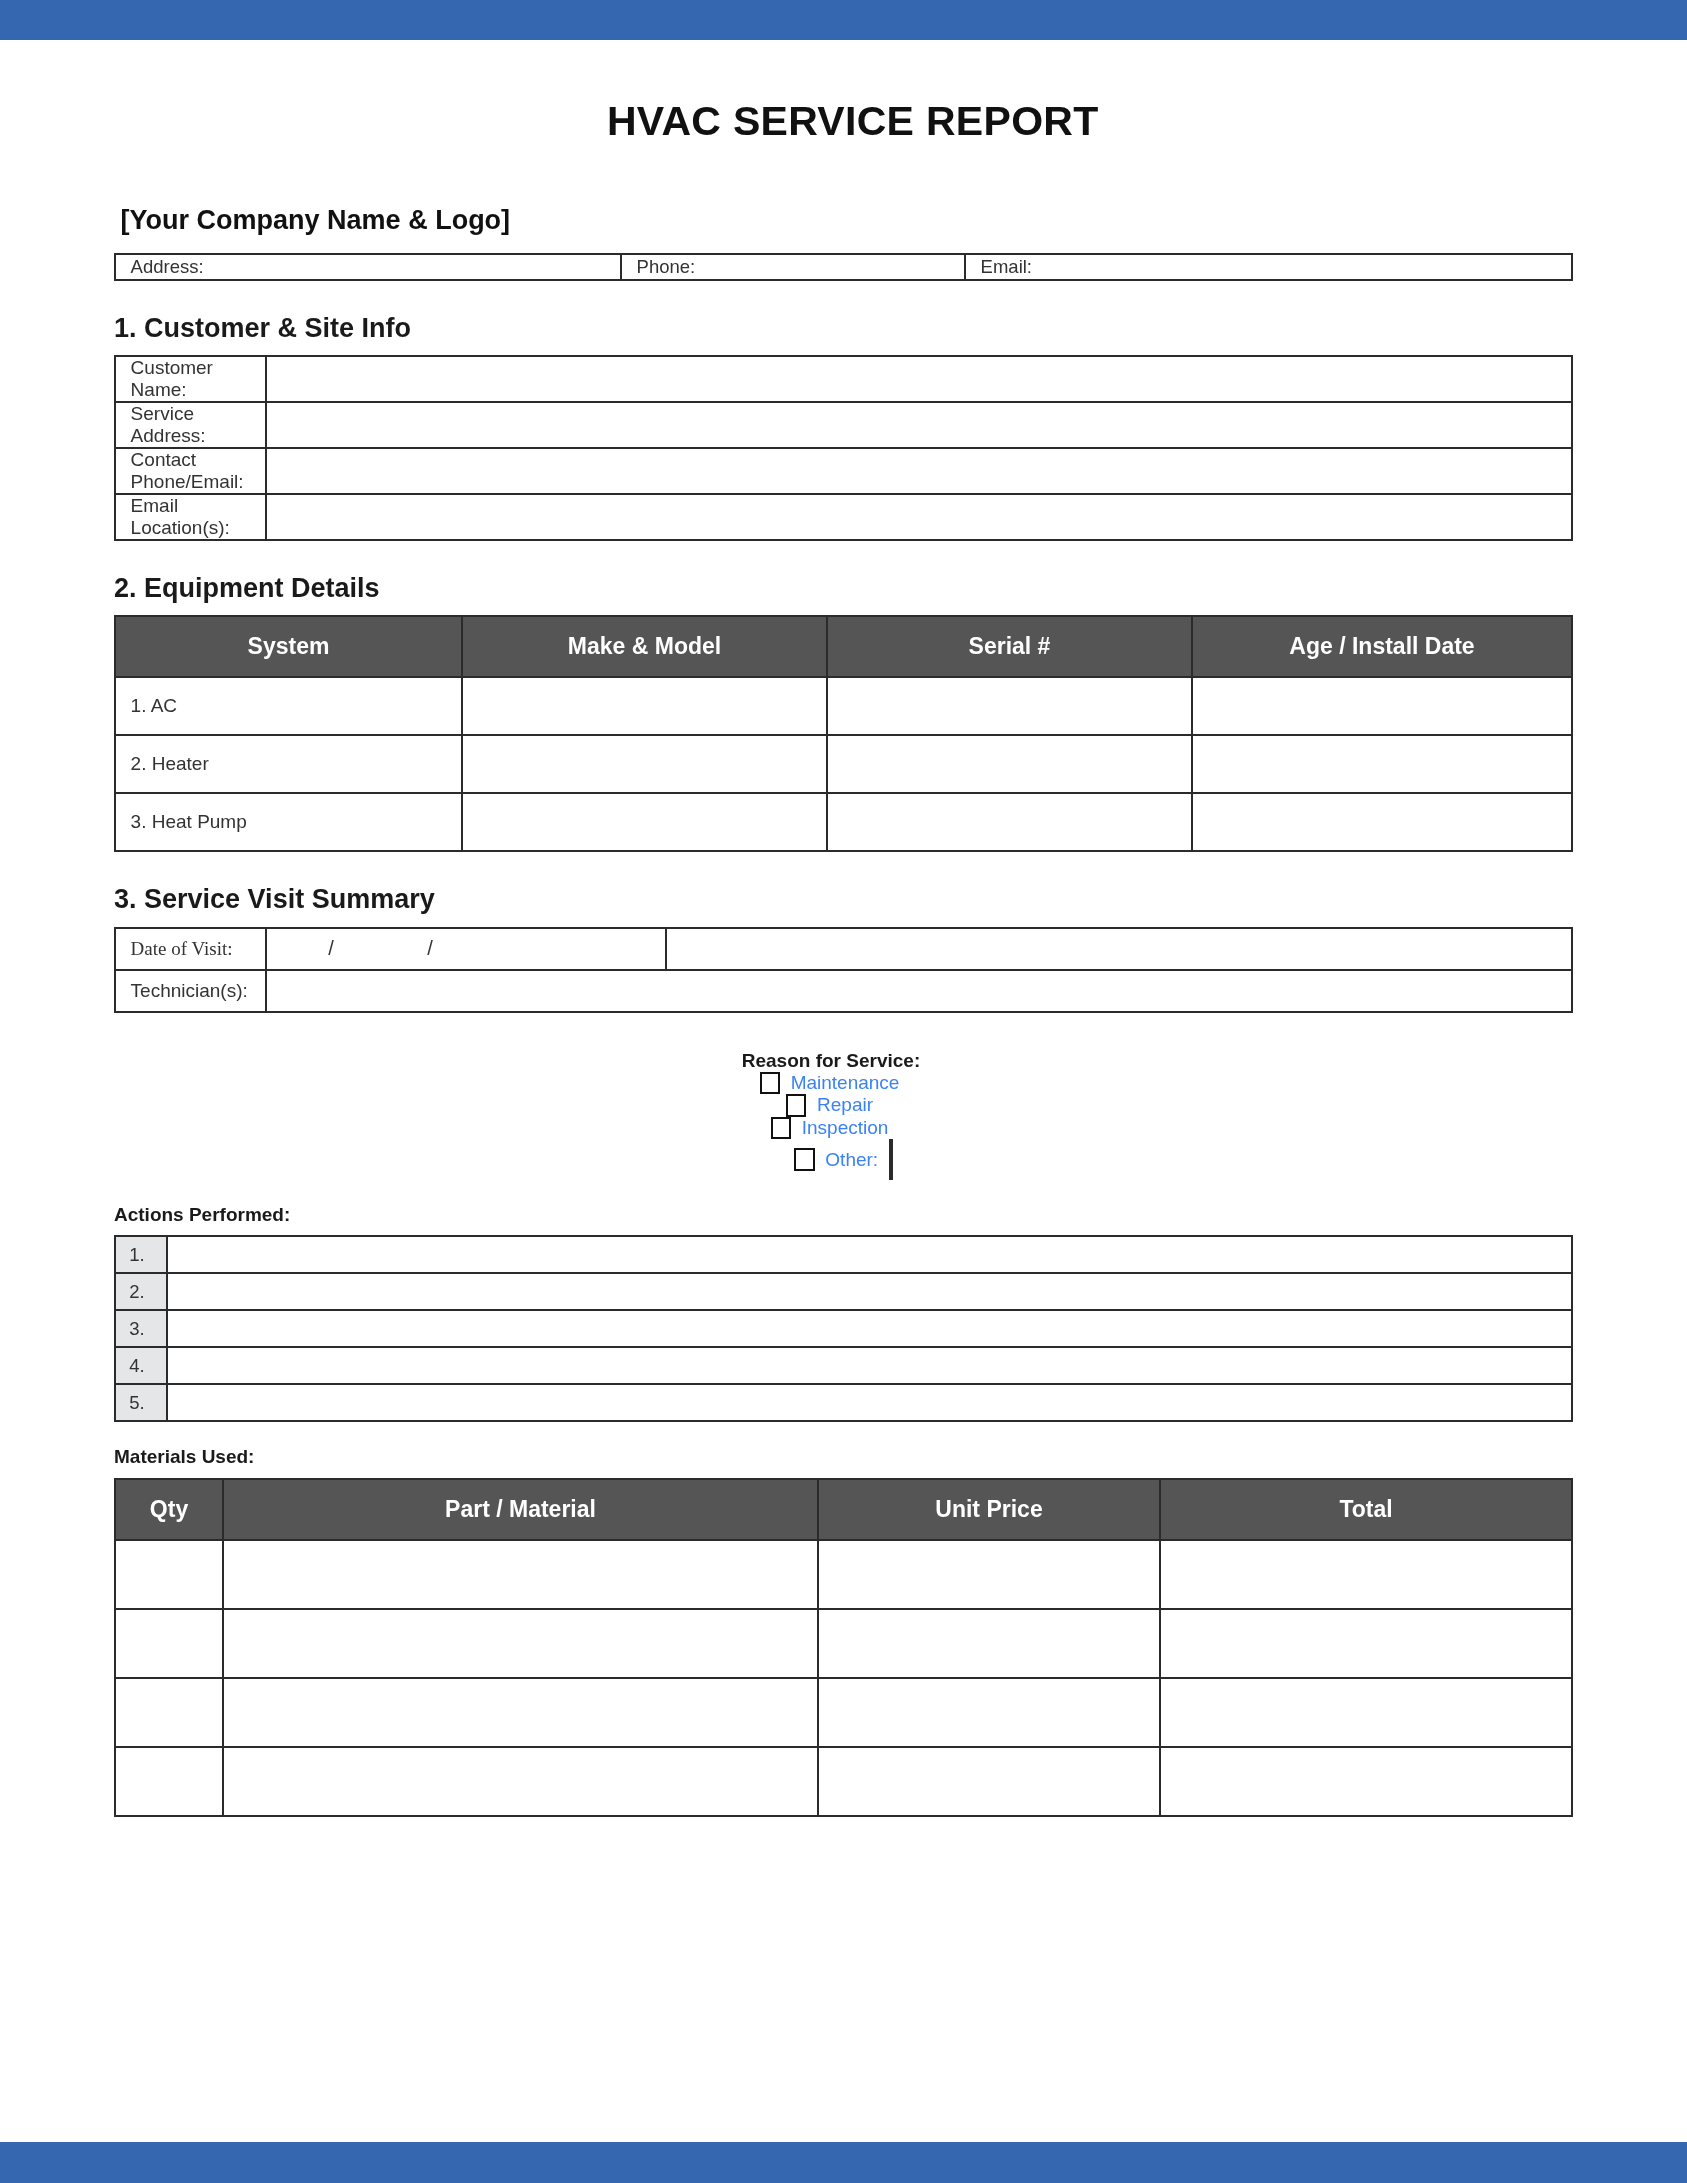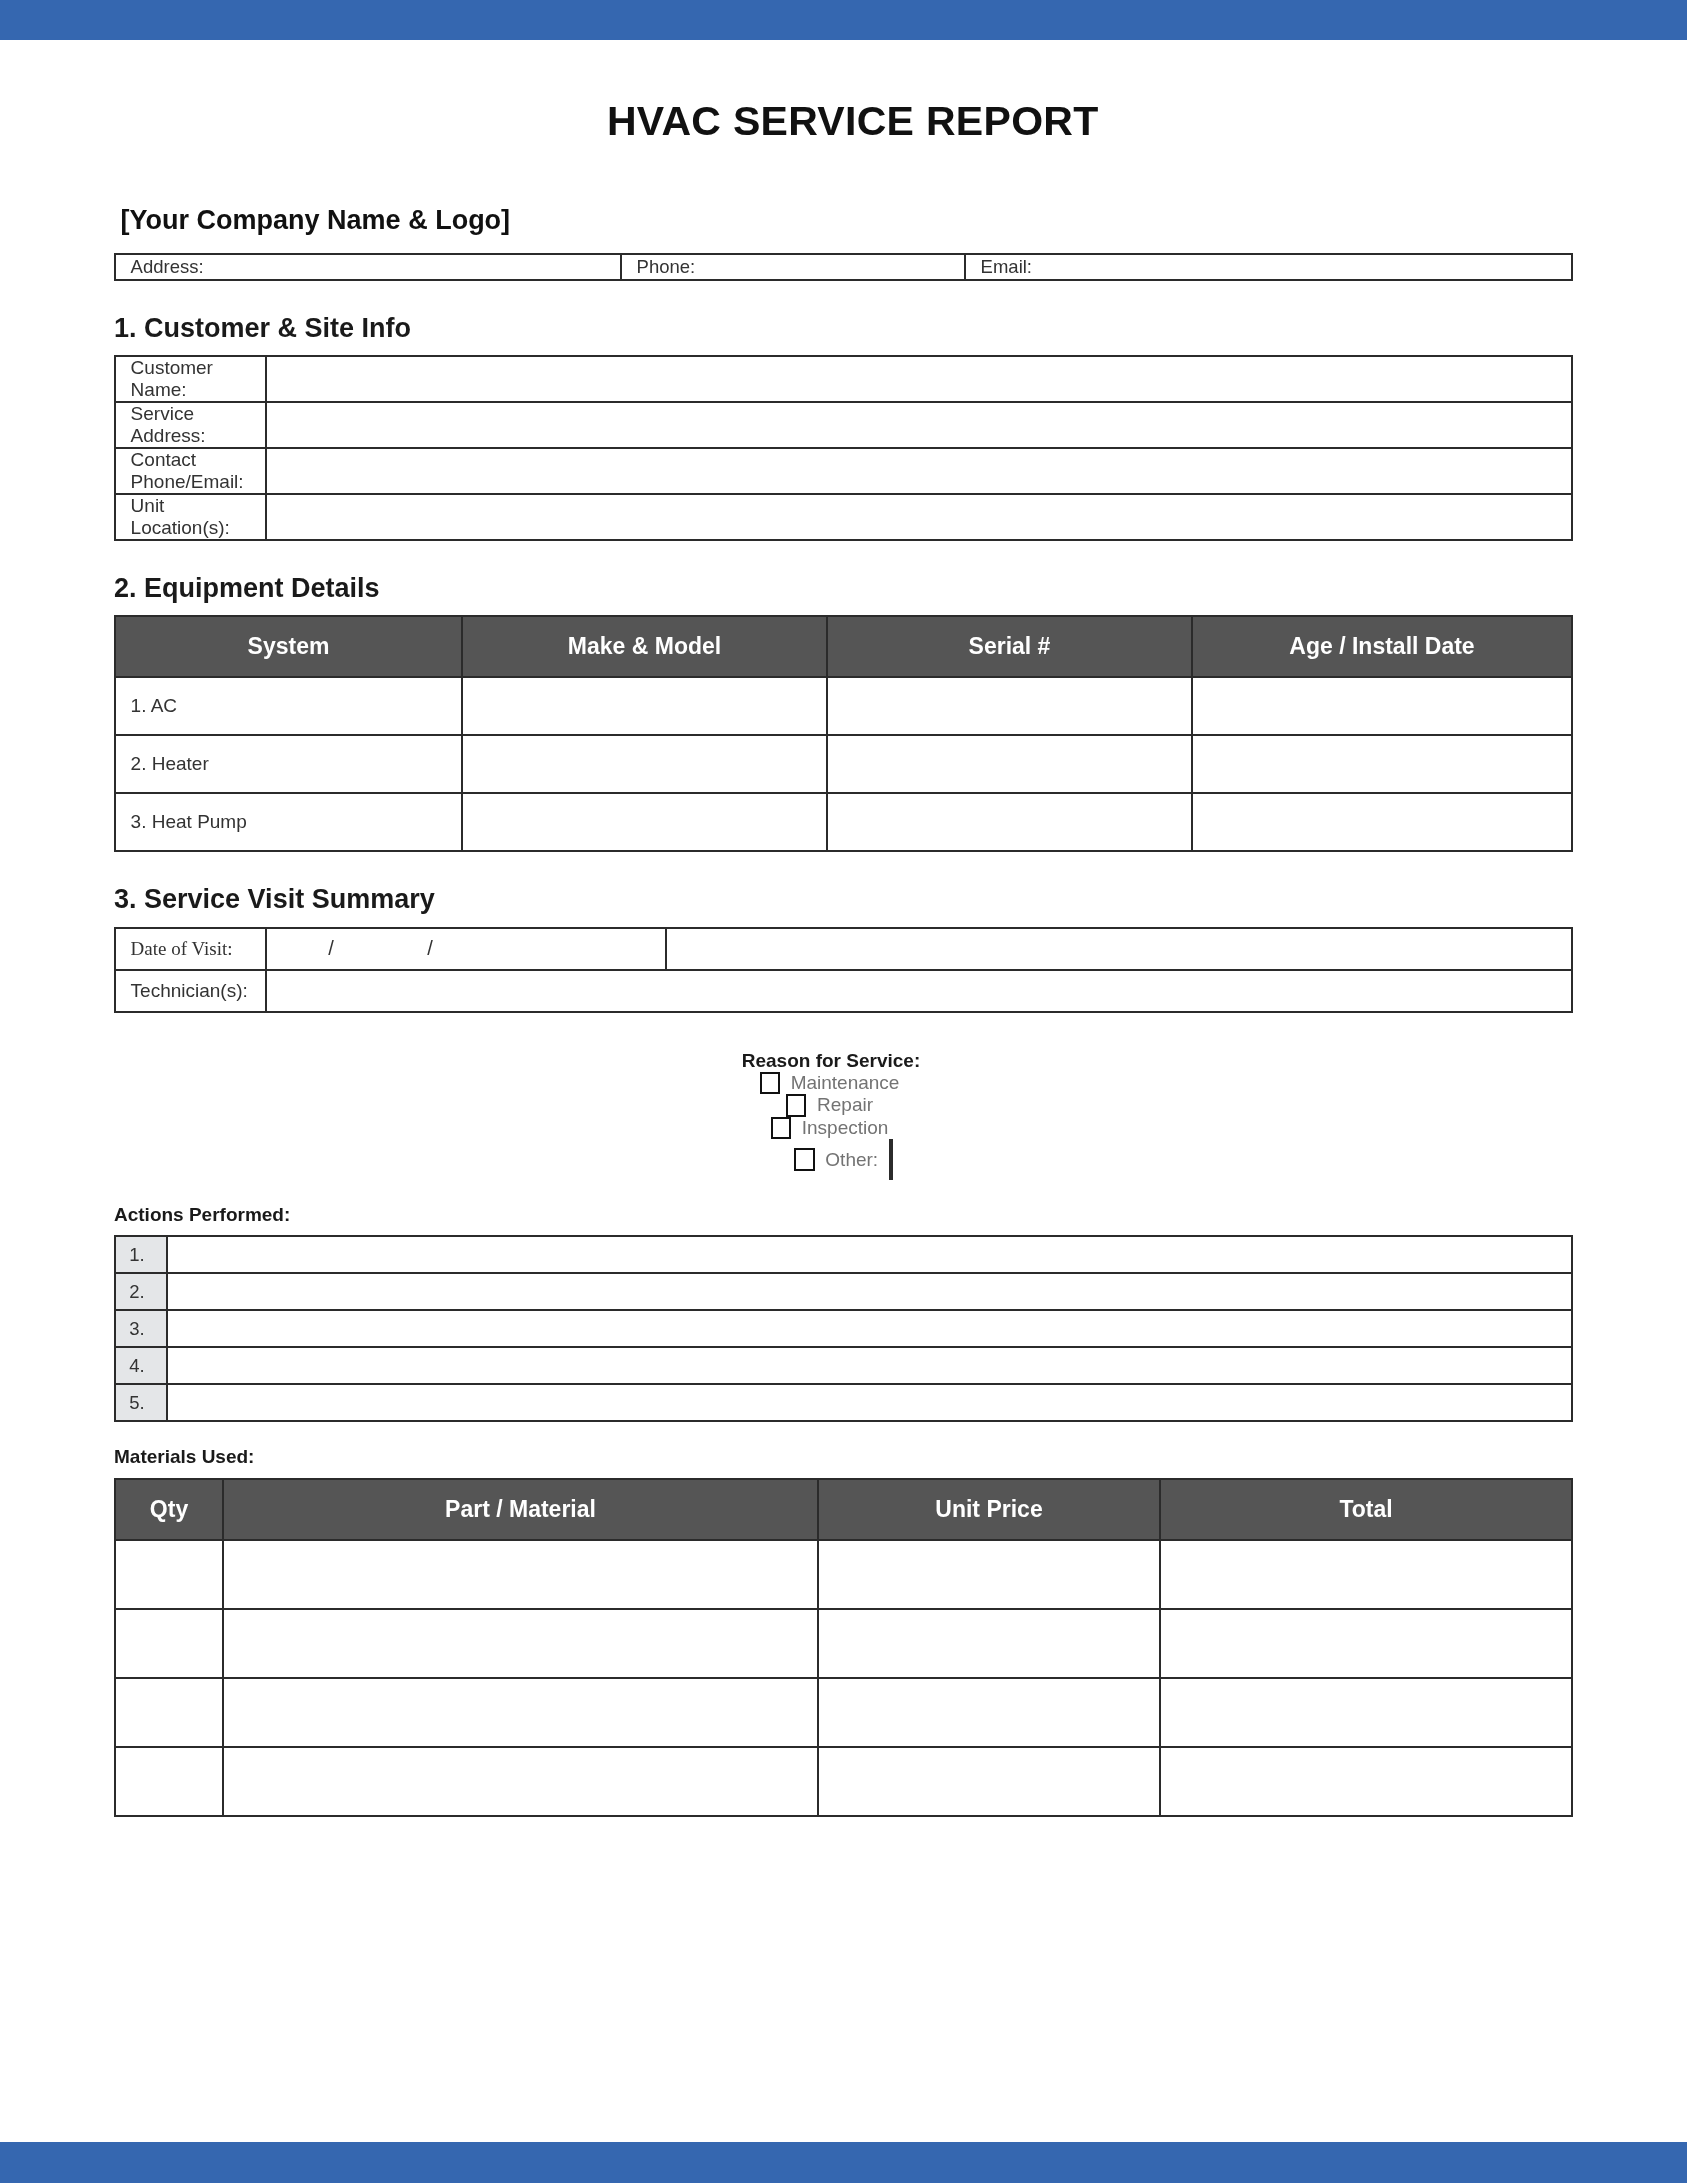"Unit Location(s):" td.lbl { text: Unit -> Email }
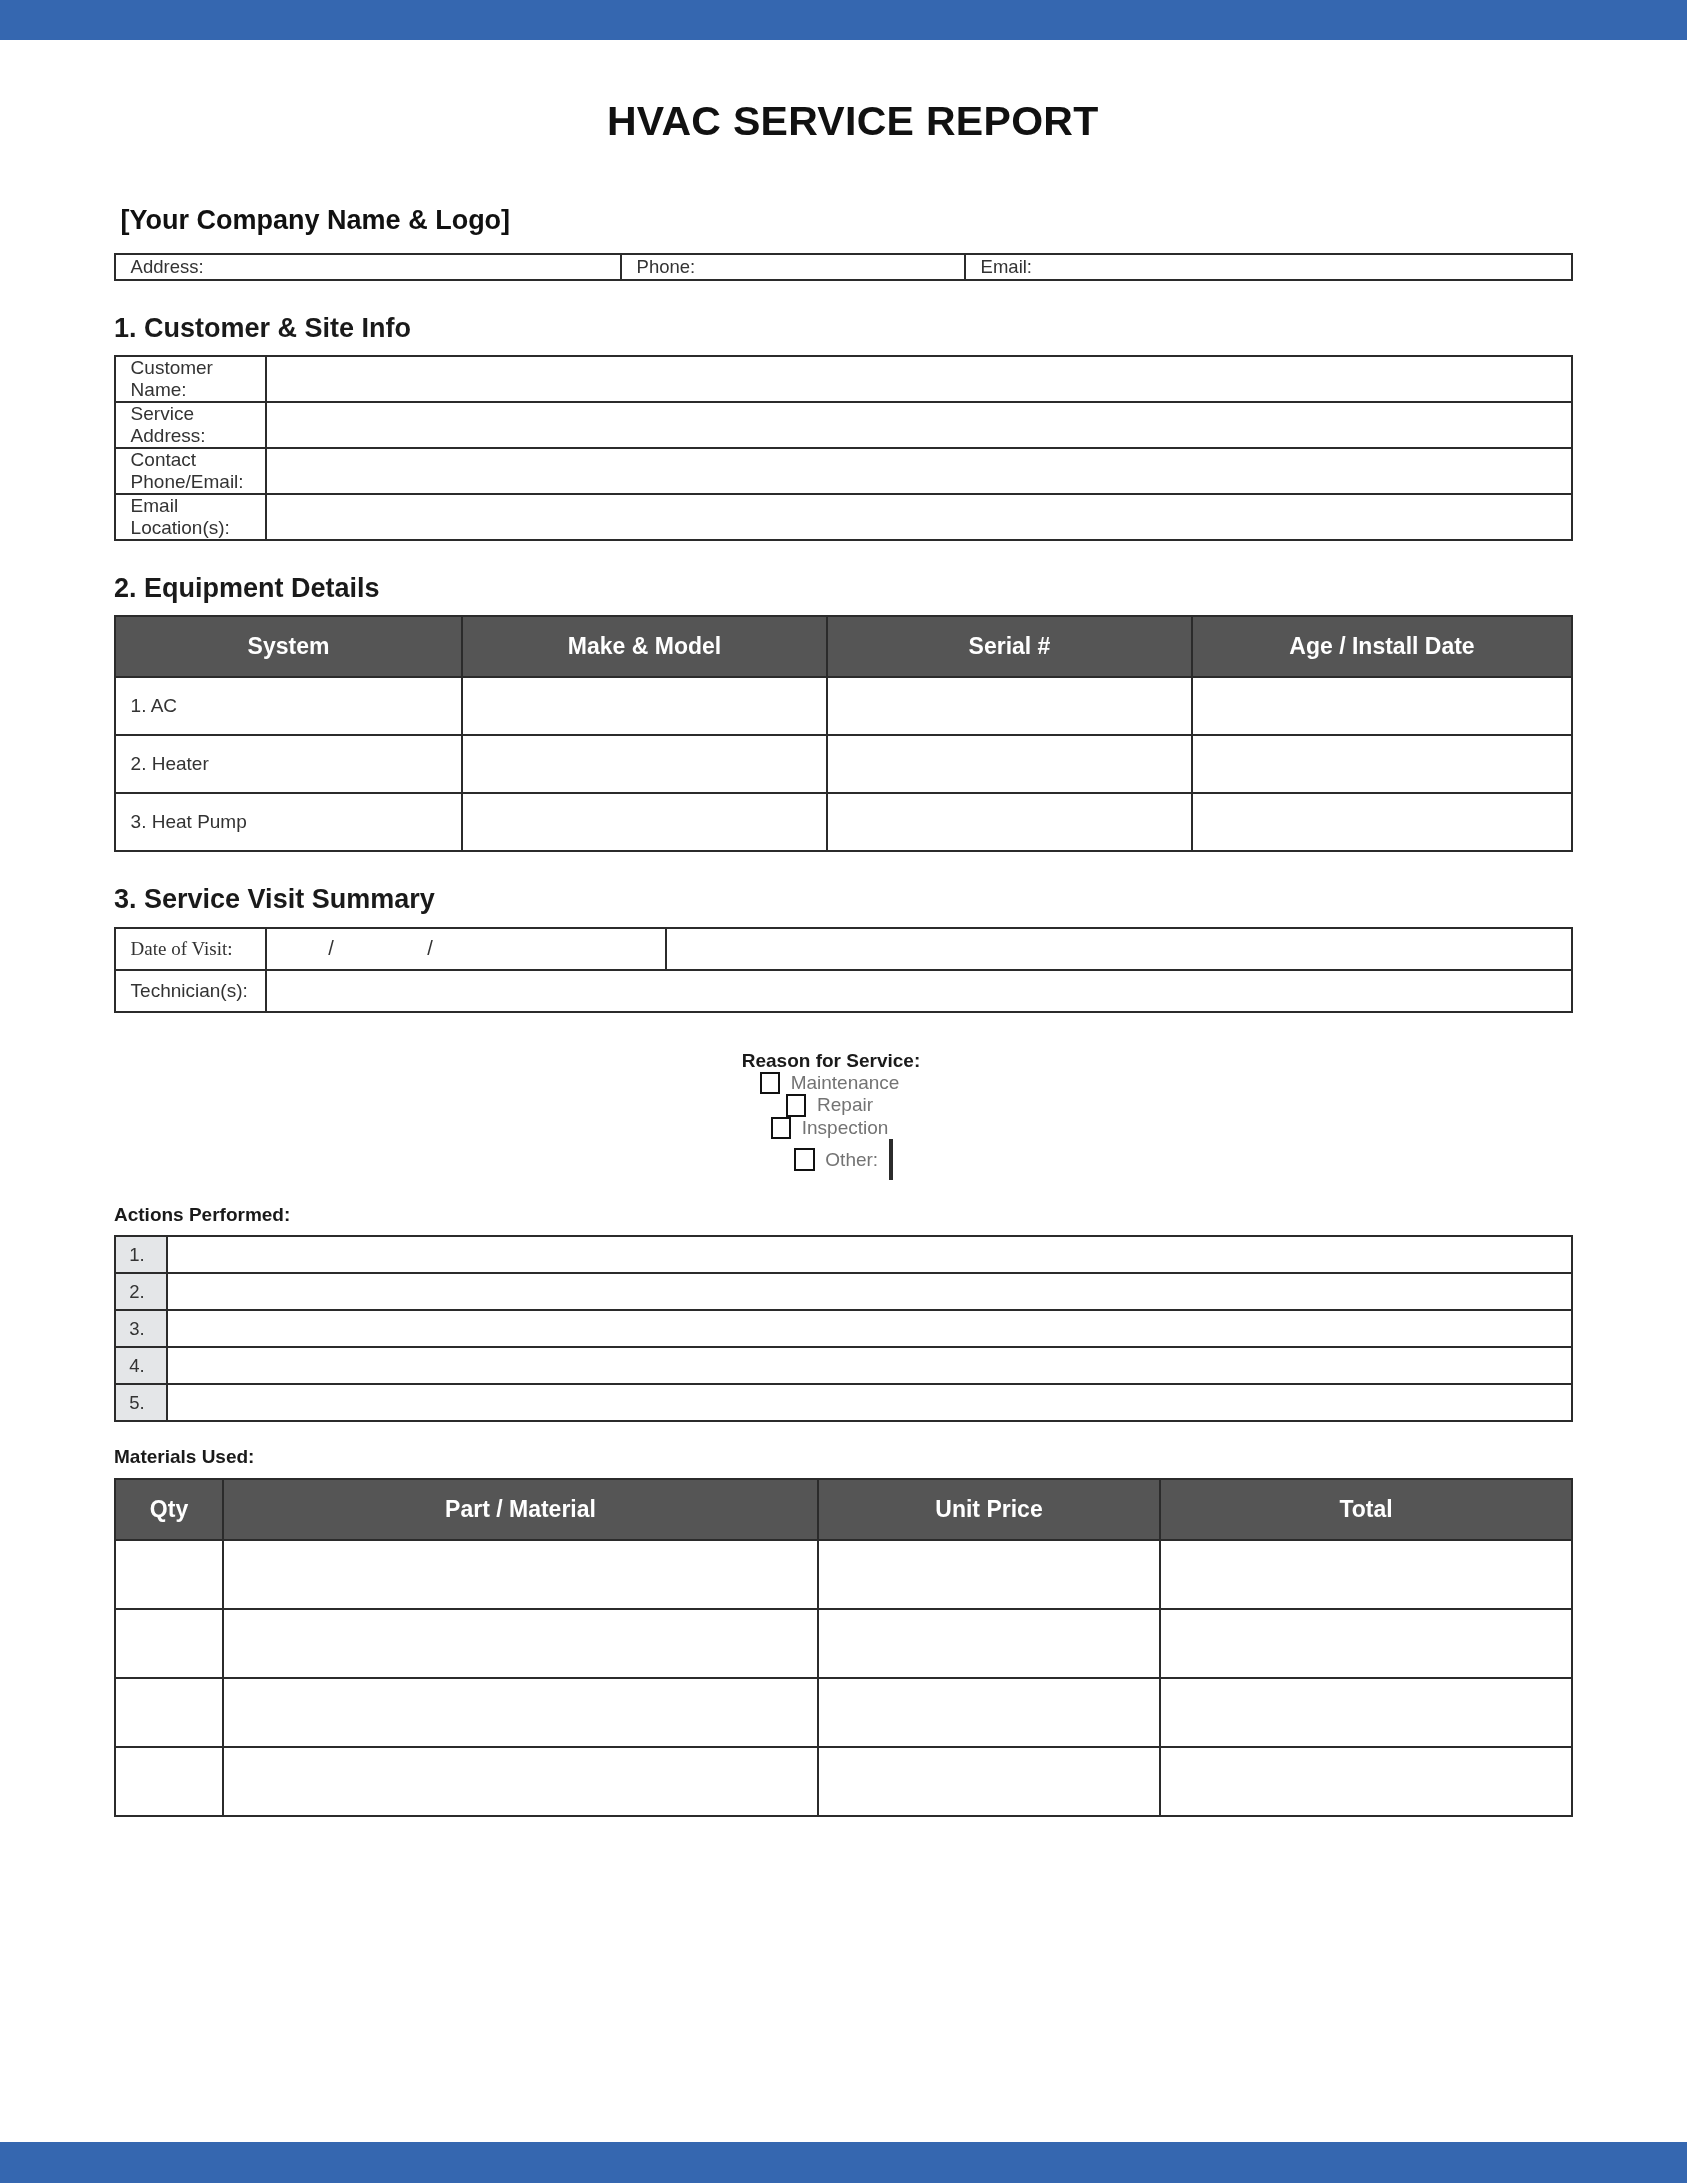"Maintenance" .cbx-label { color: #737373 -> #3b82f6 }
